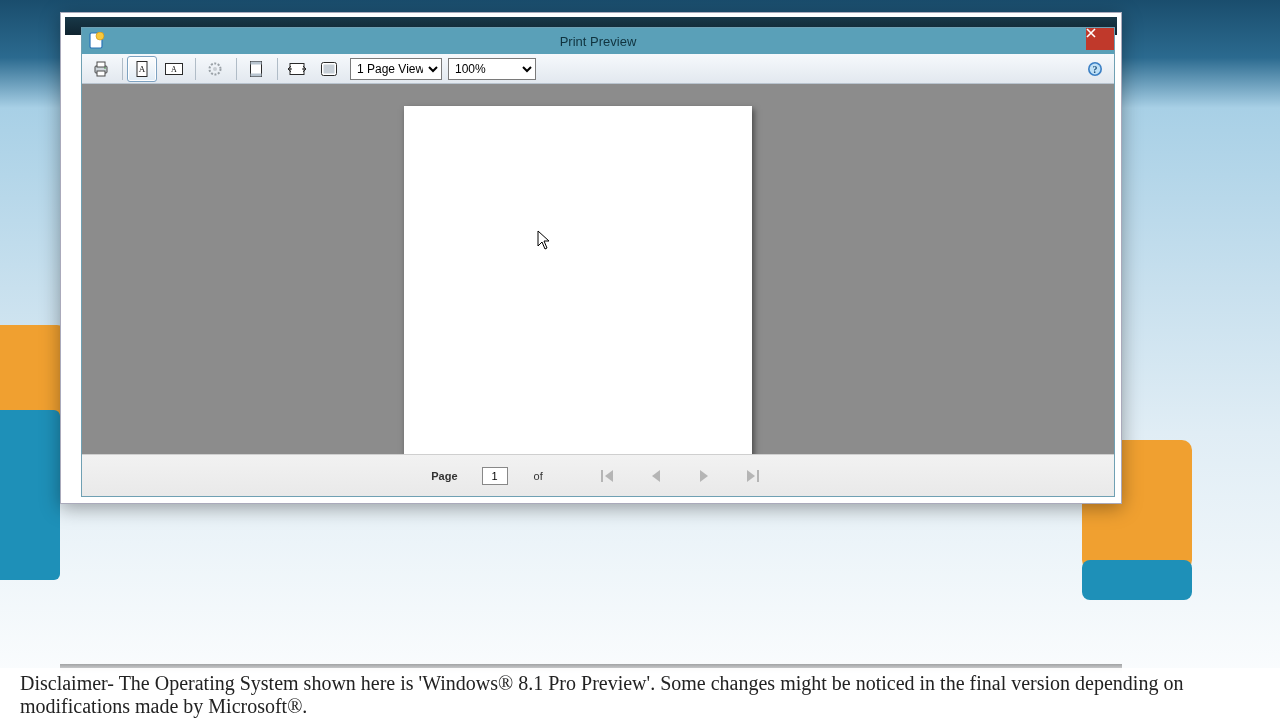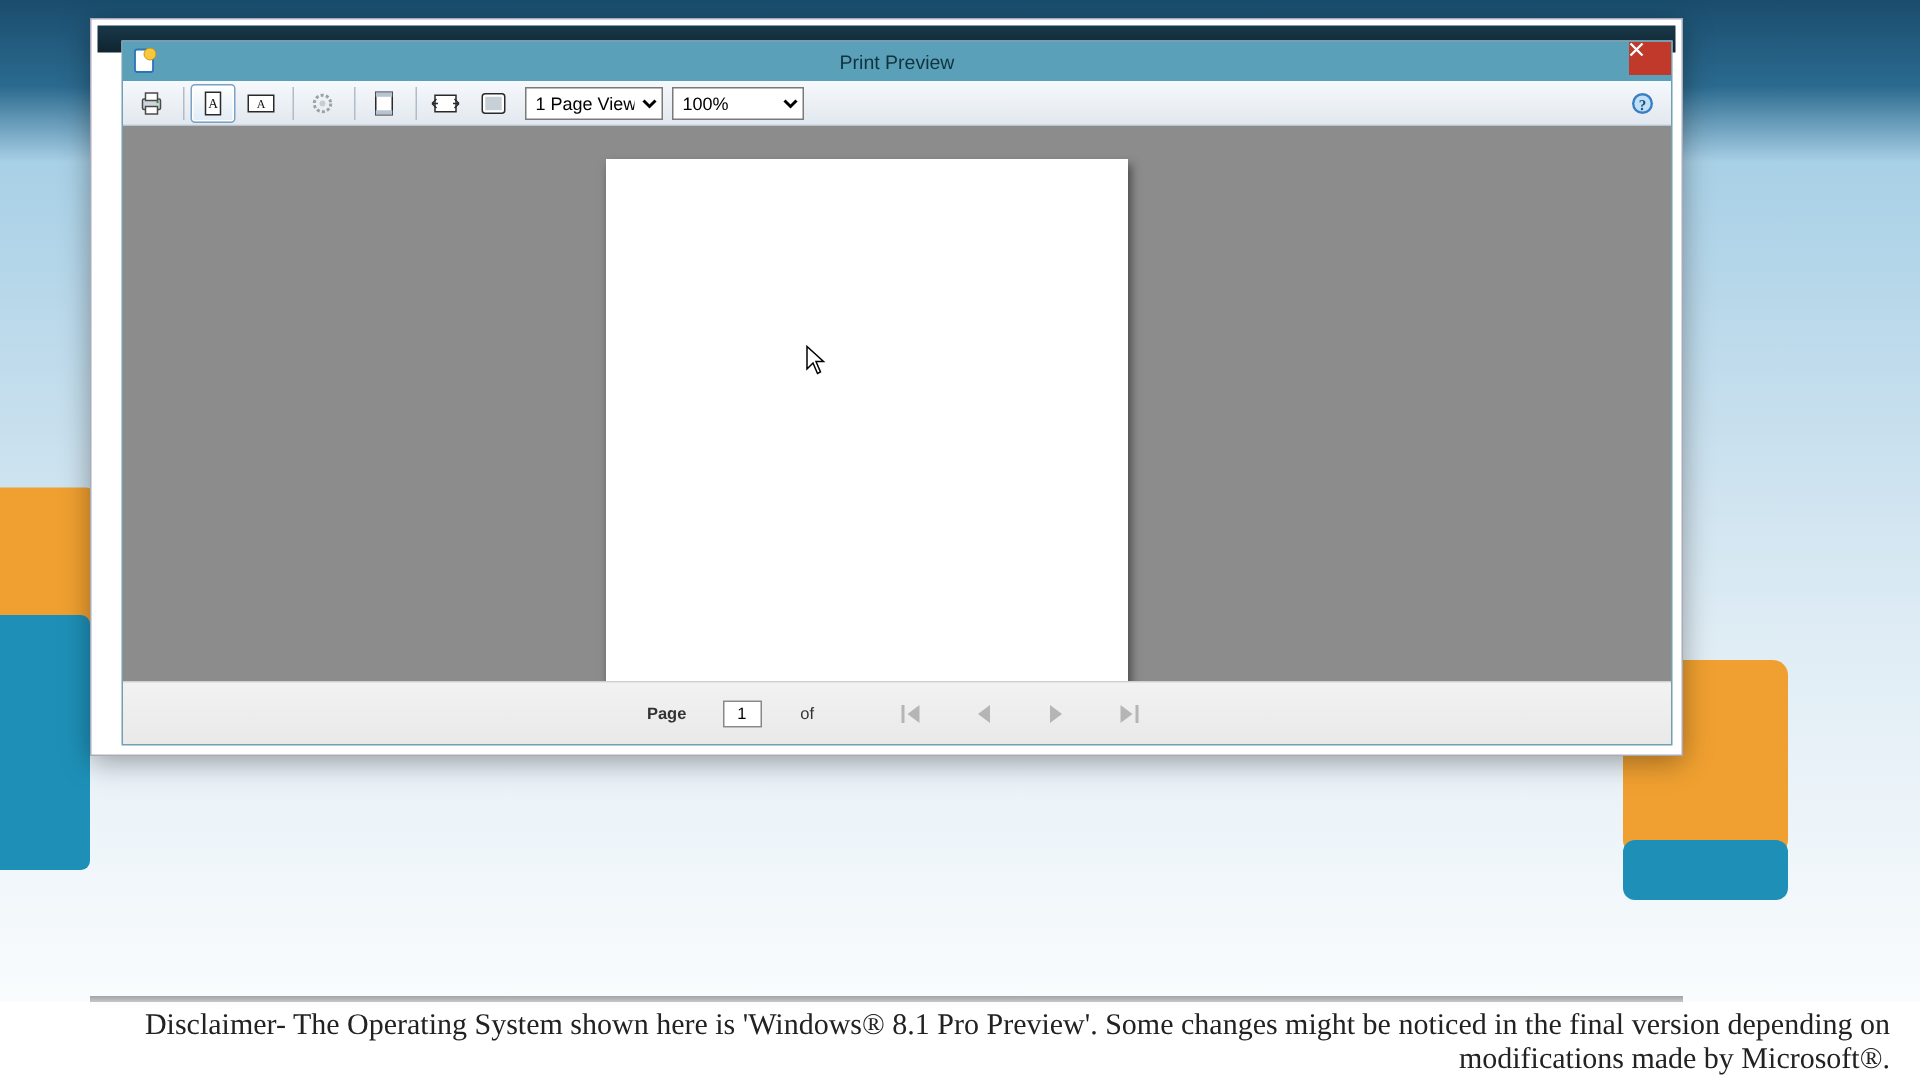"Disclaimer- The Operating System shown" .disclaimer { text-align: right -> left }
